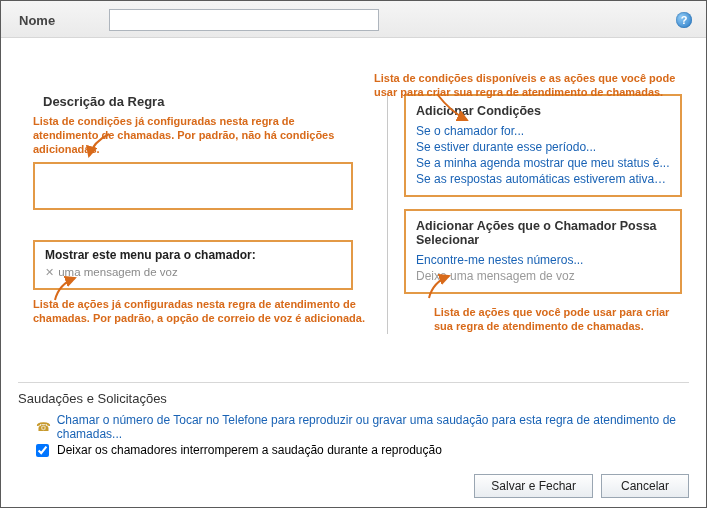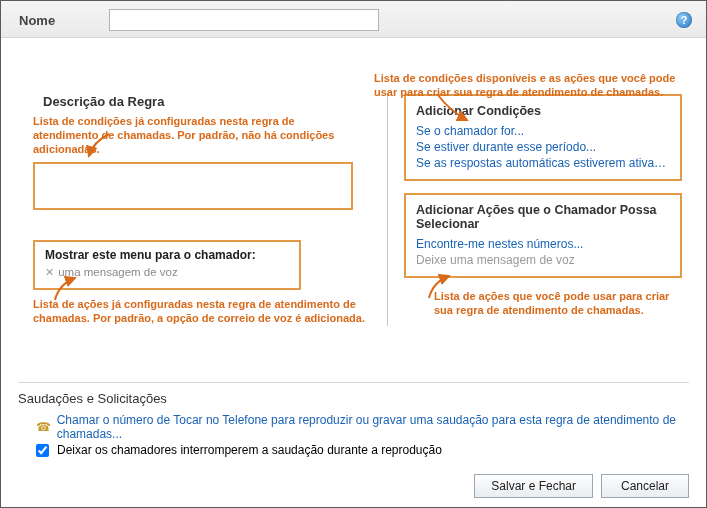"Se a minha agenda mostrar" div.link { html: none -> <div>Se a minha agenda mostrar que meu status é...</div> }
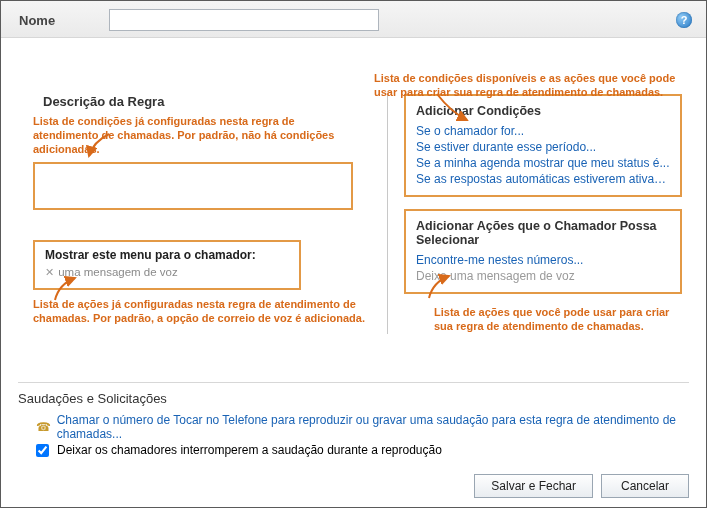"Mostrar este menu para o" .menu-box { width: 268px -> 320px }
